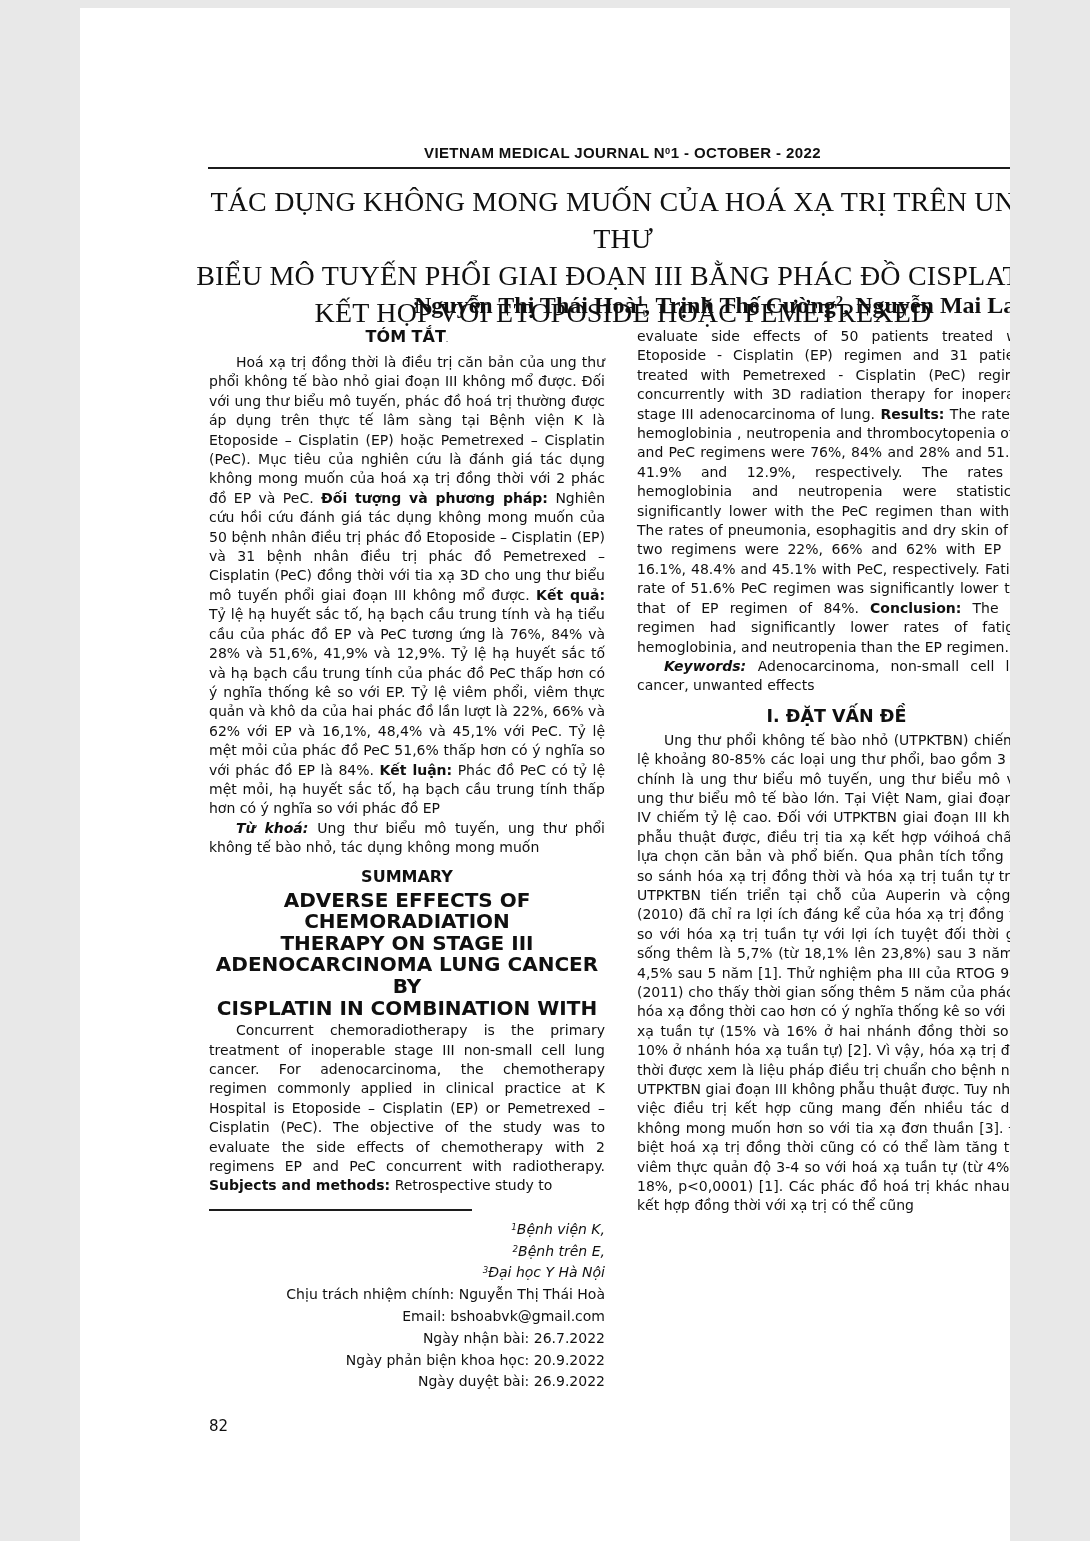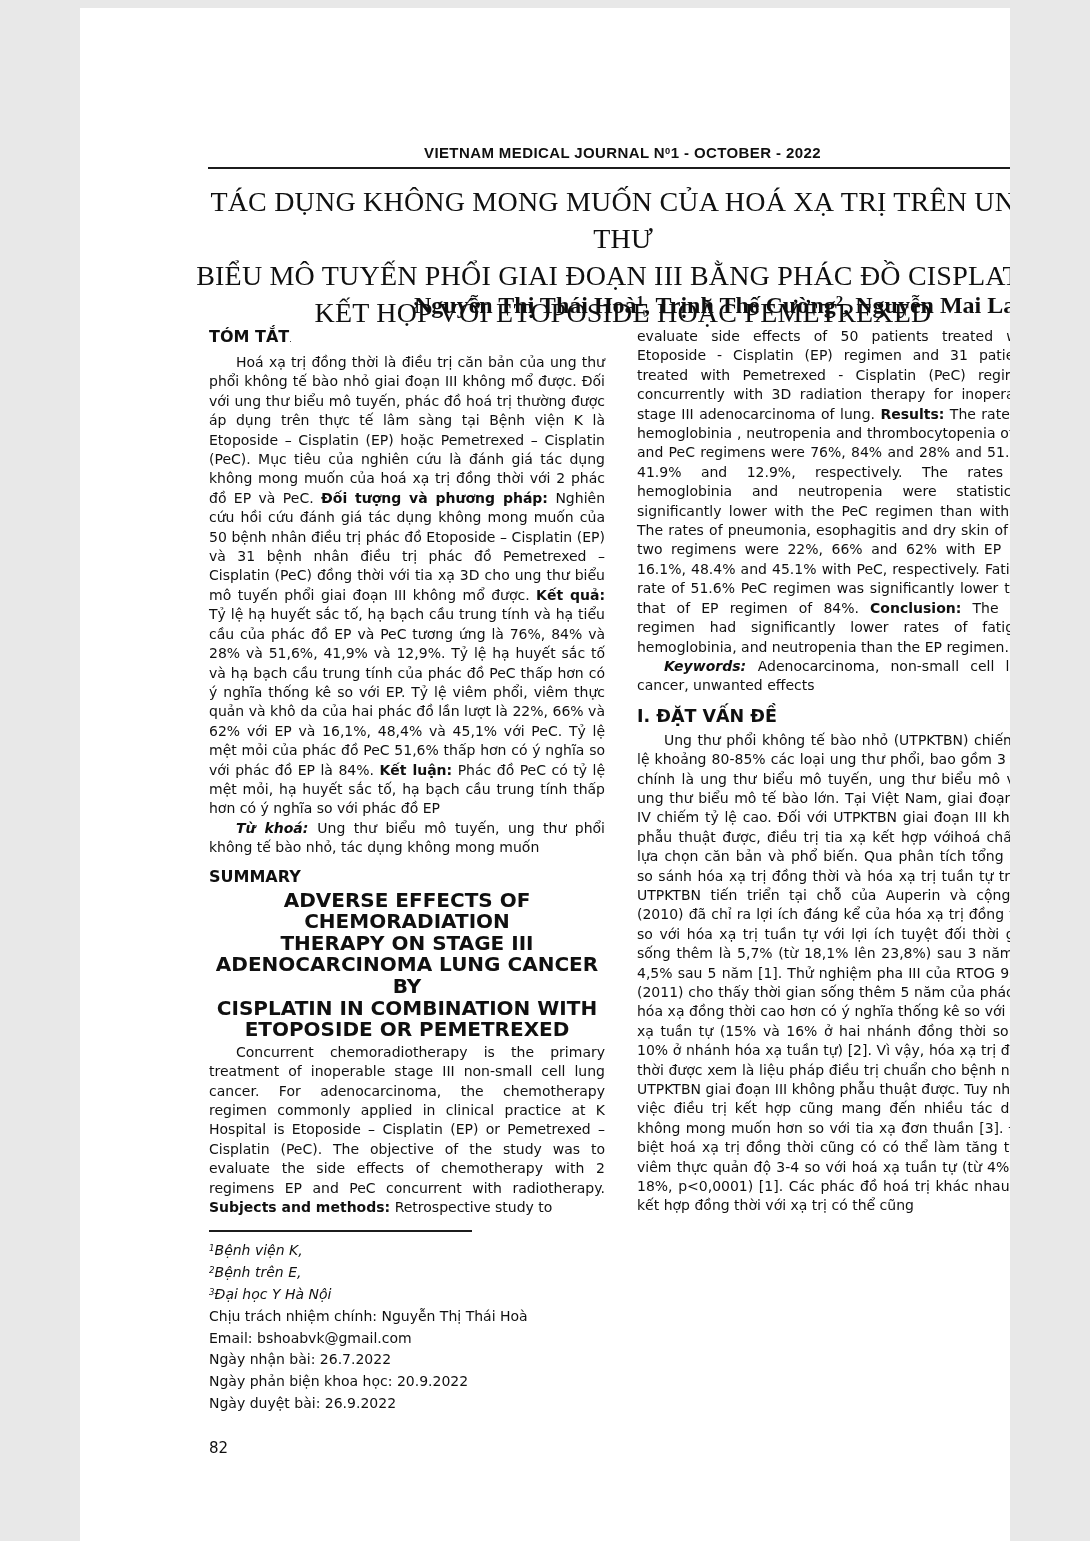"TÓM TẮT." .h-bold { text-align: left -> center }
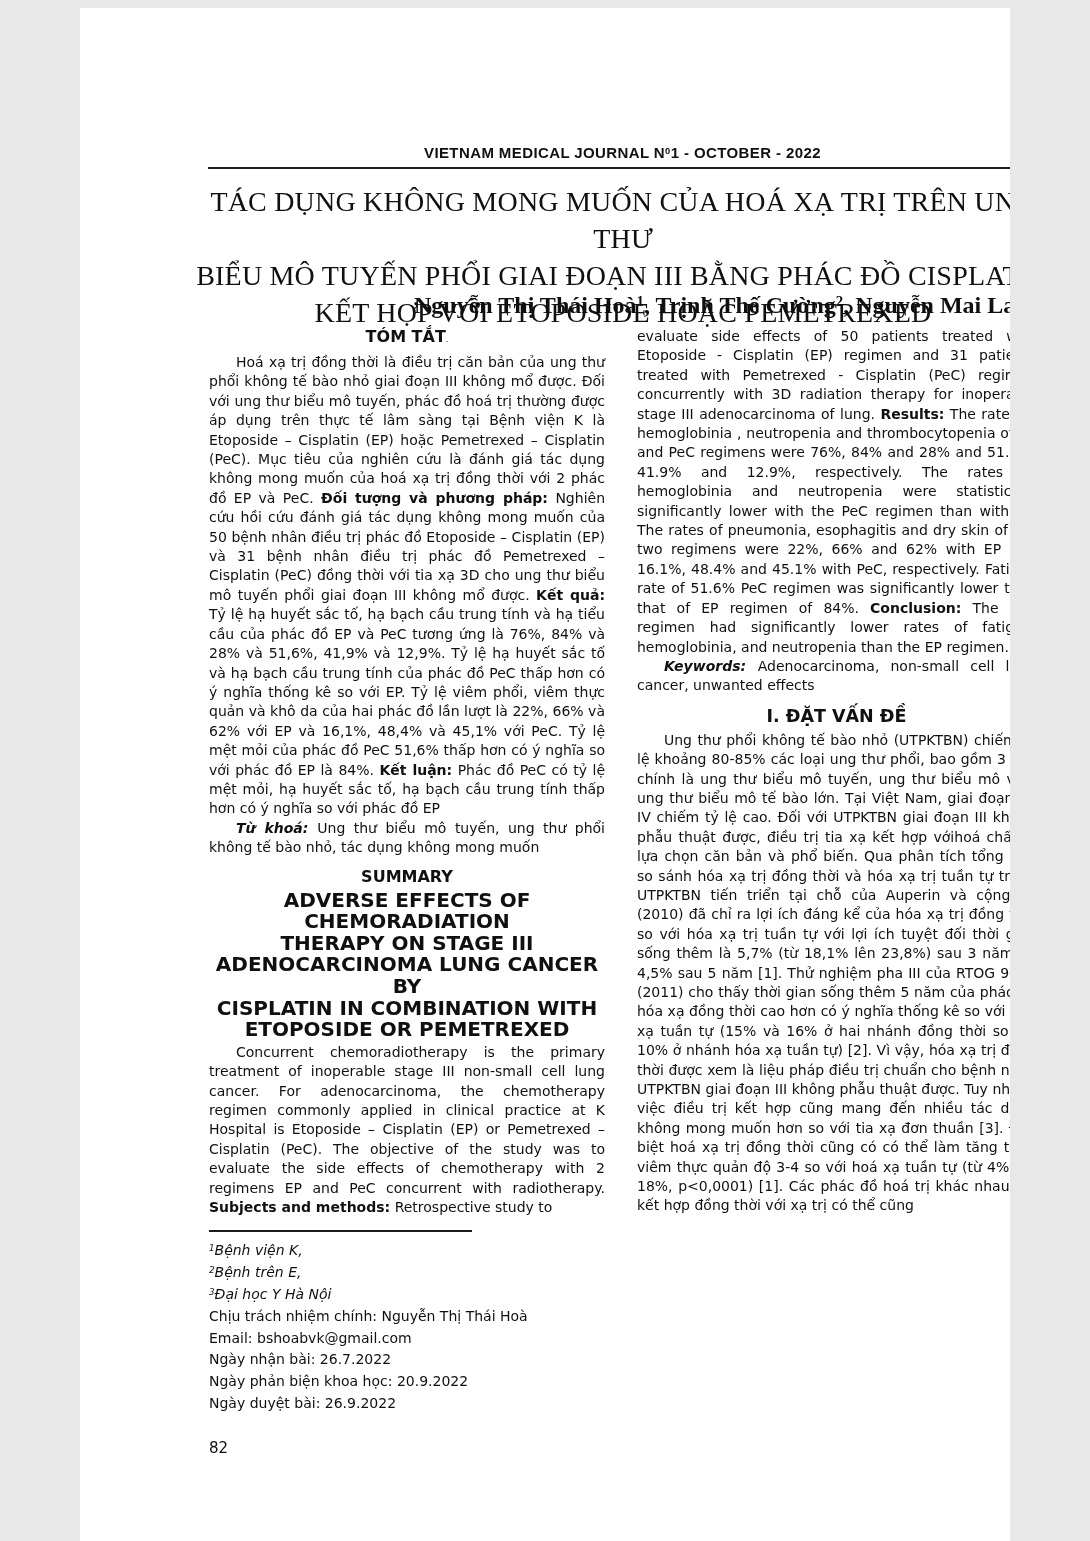"ETOPOSIDE OR PEMETREXED" div { html: <div>ETOPOSIDE OR PEMETREXED</div> -> none }
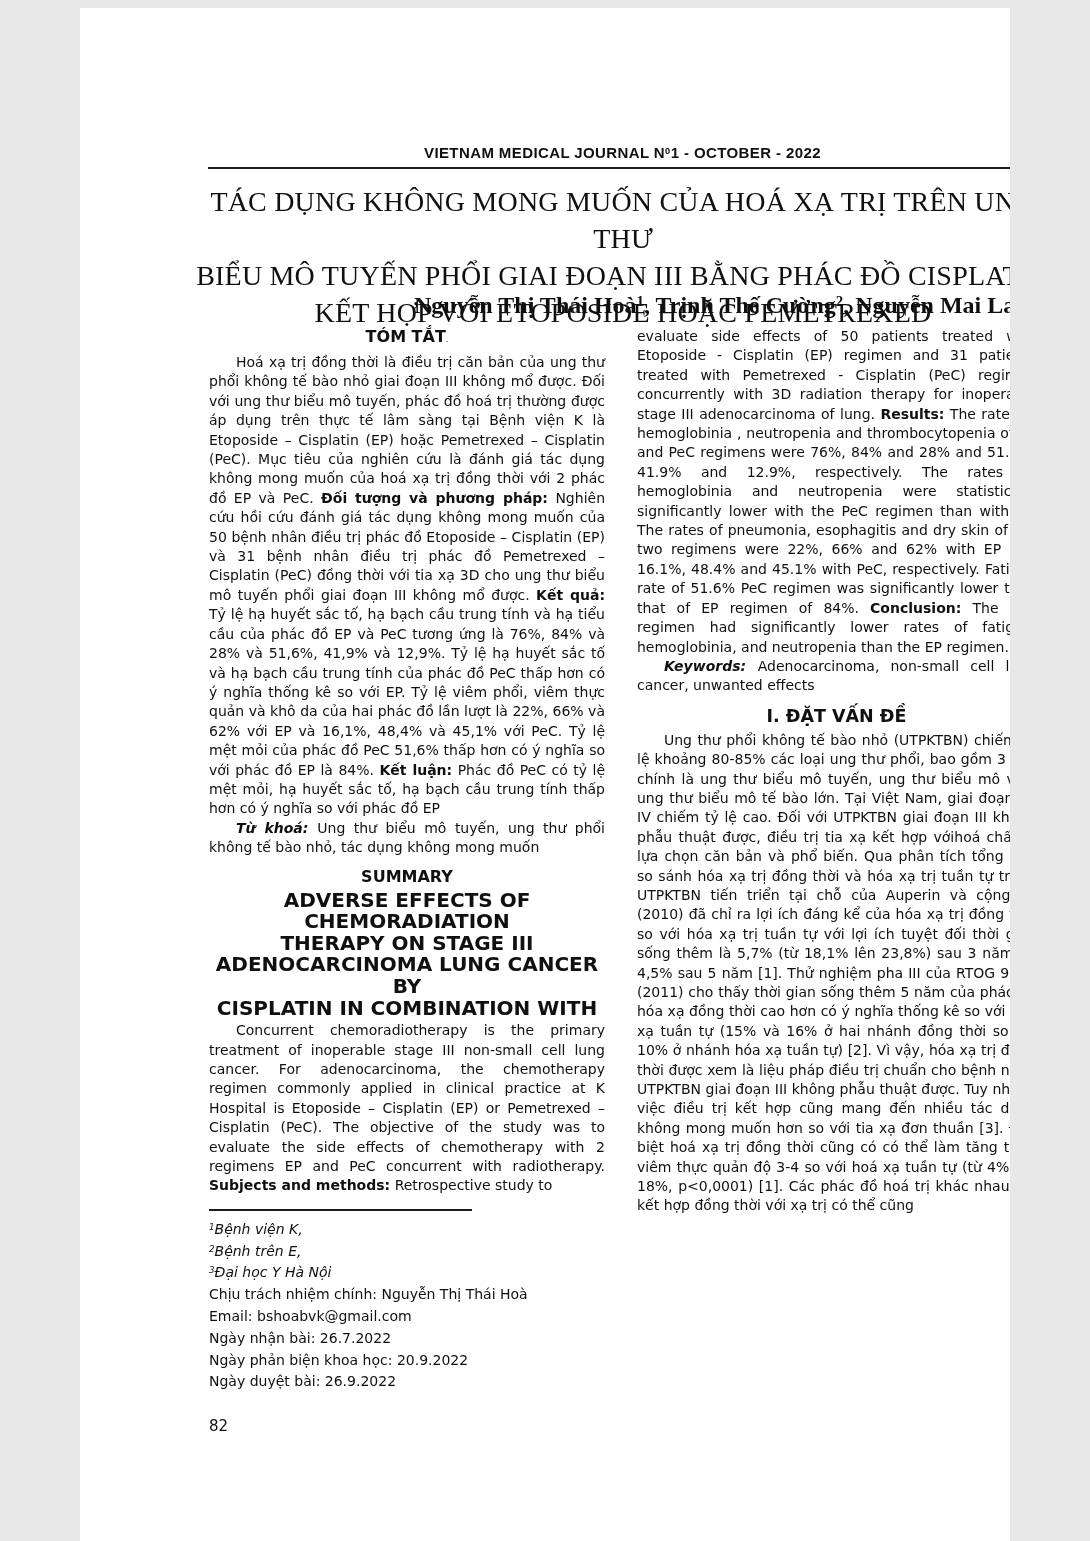"1Bệnh viện K," .fn-line { text-align: left -> right }
